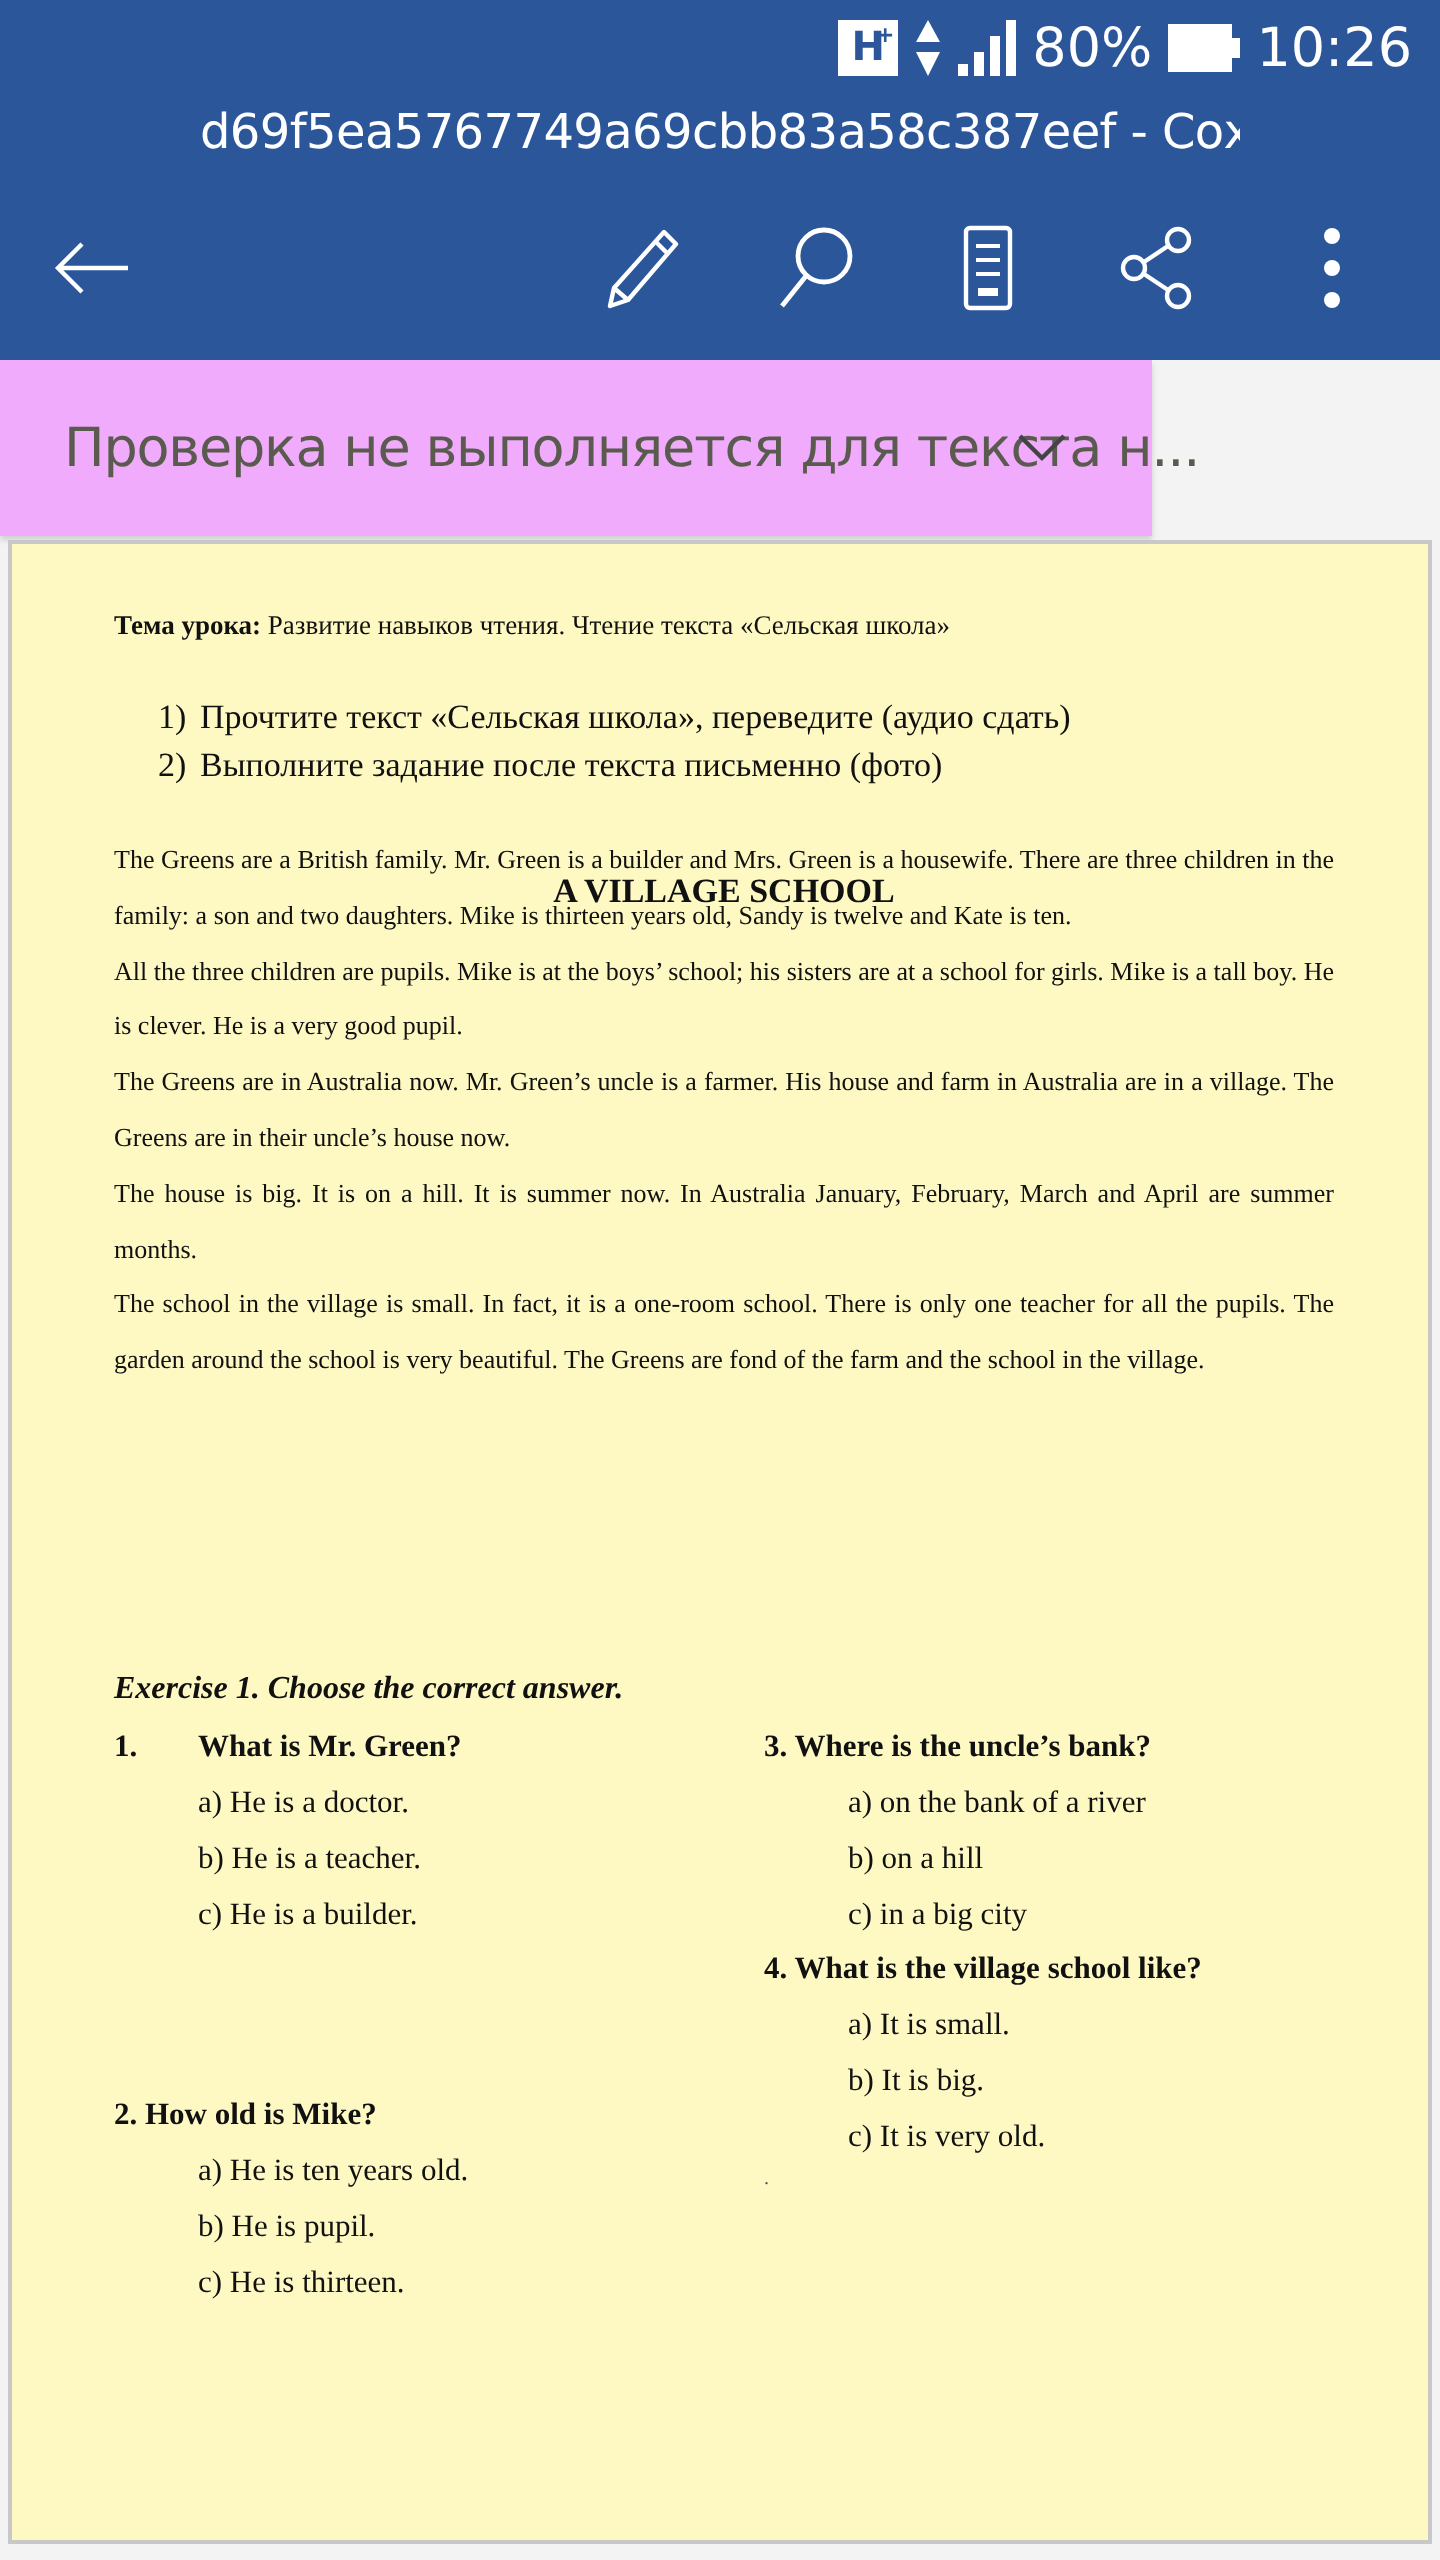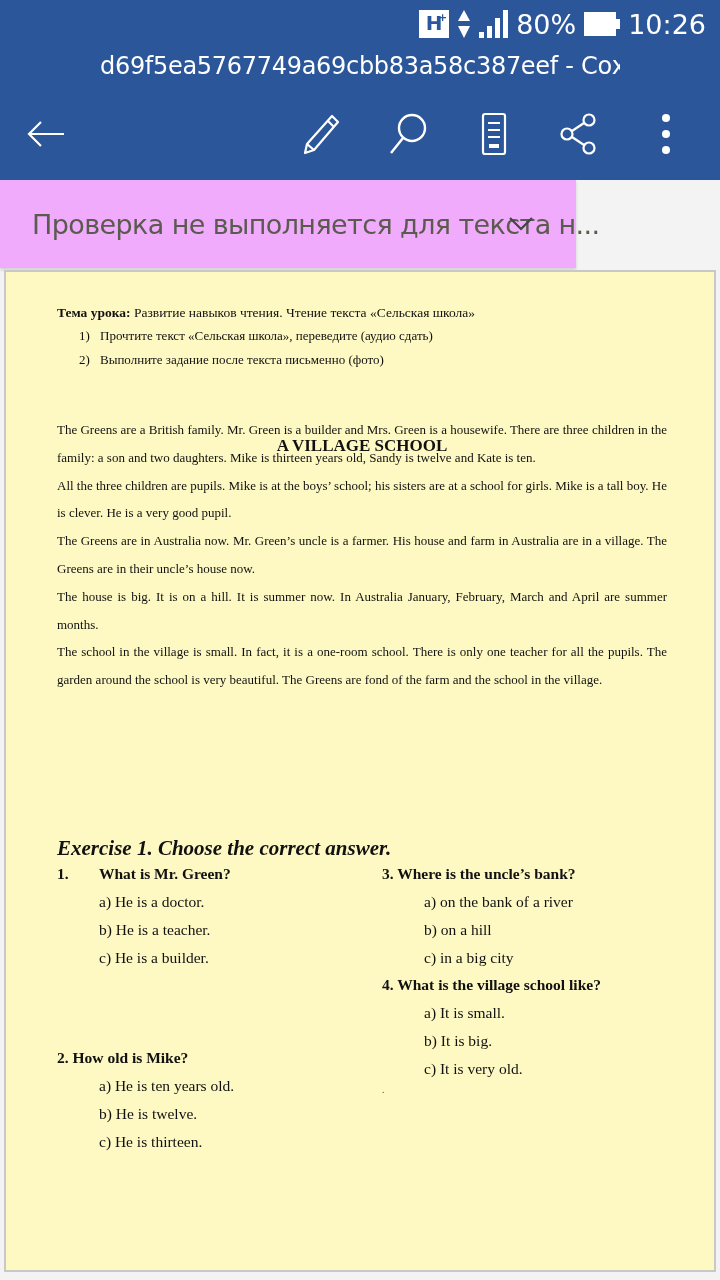"1) Прочтите текст «Сельская школа»," .tasks { font-size: 13px -> 17px; top: 56px -> 77px }
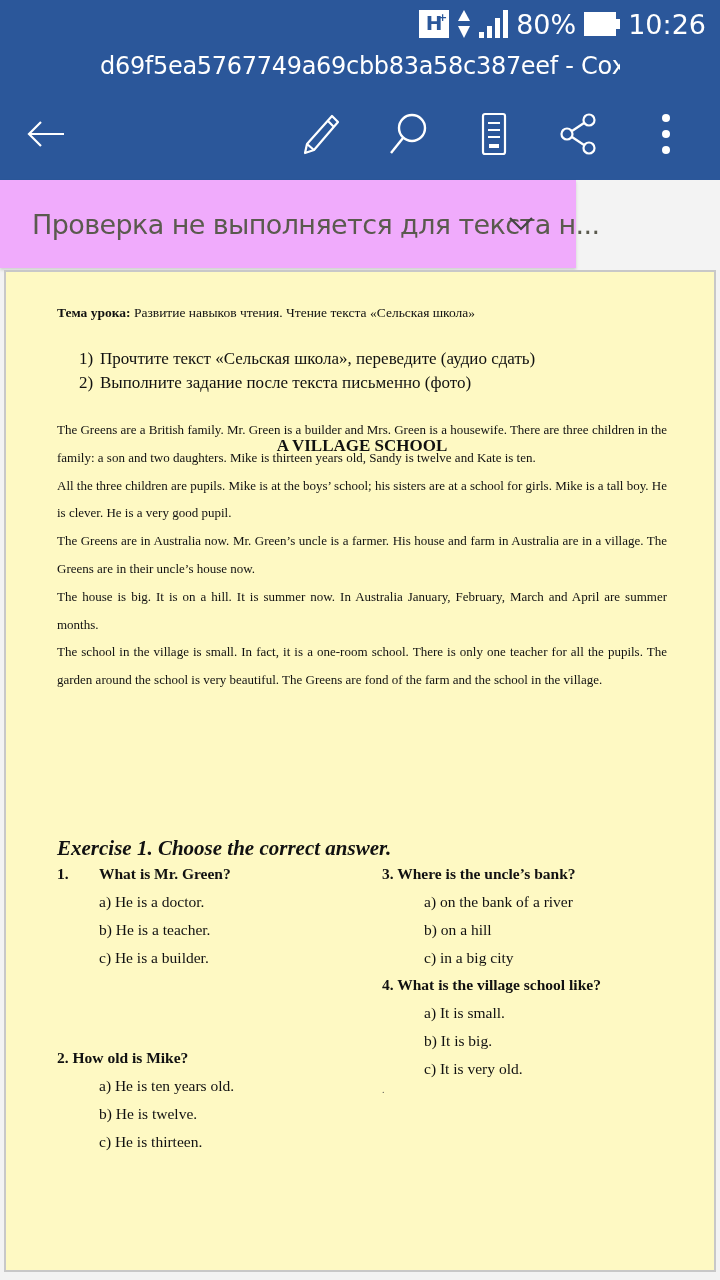"Exercise 1. Choose the correct" .exercise-title { font-size: 21px -> 16px }
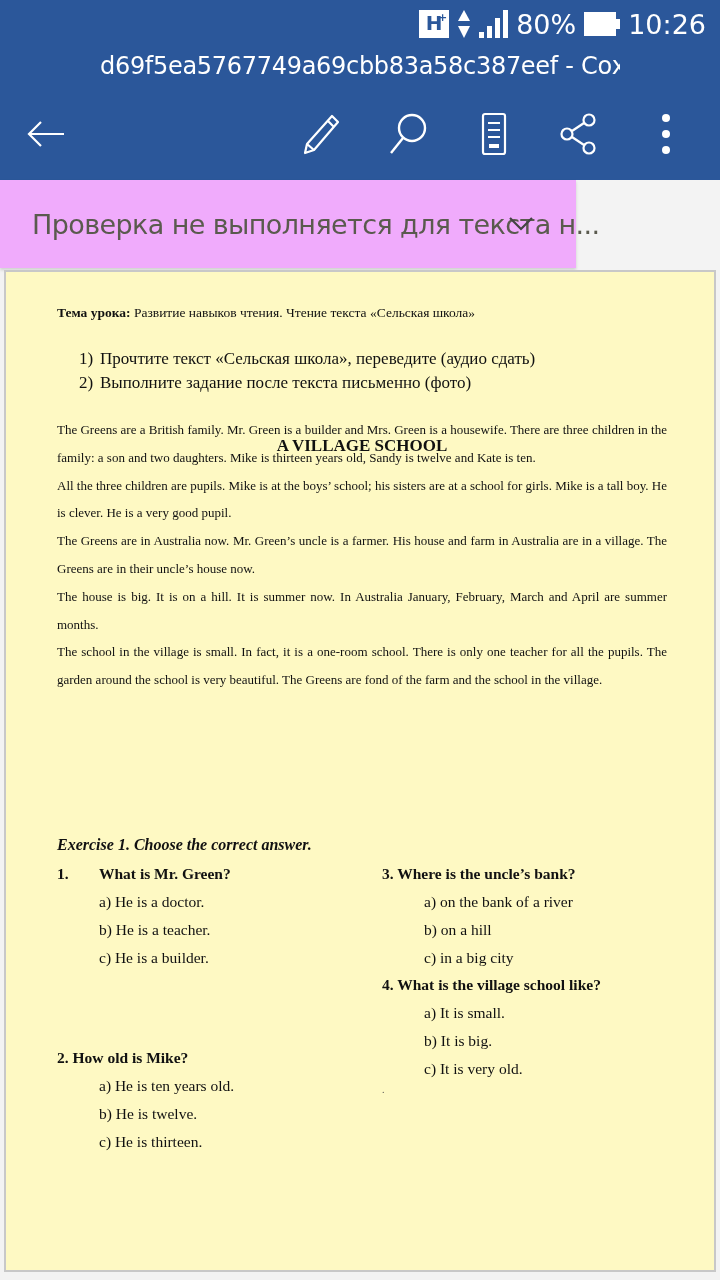"b) He is twelve." div.opt { text: twelve -> pupil }
